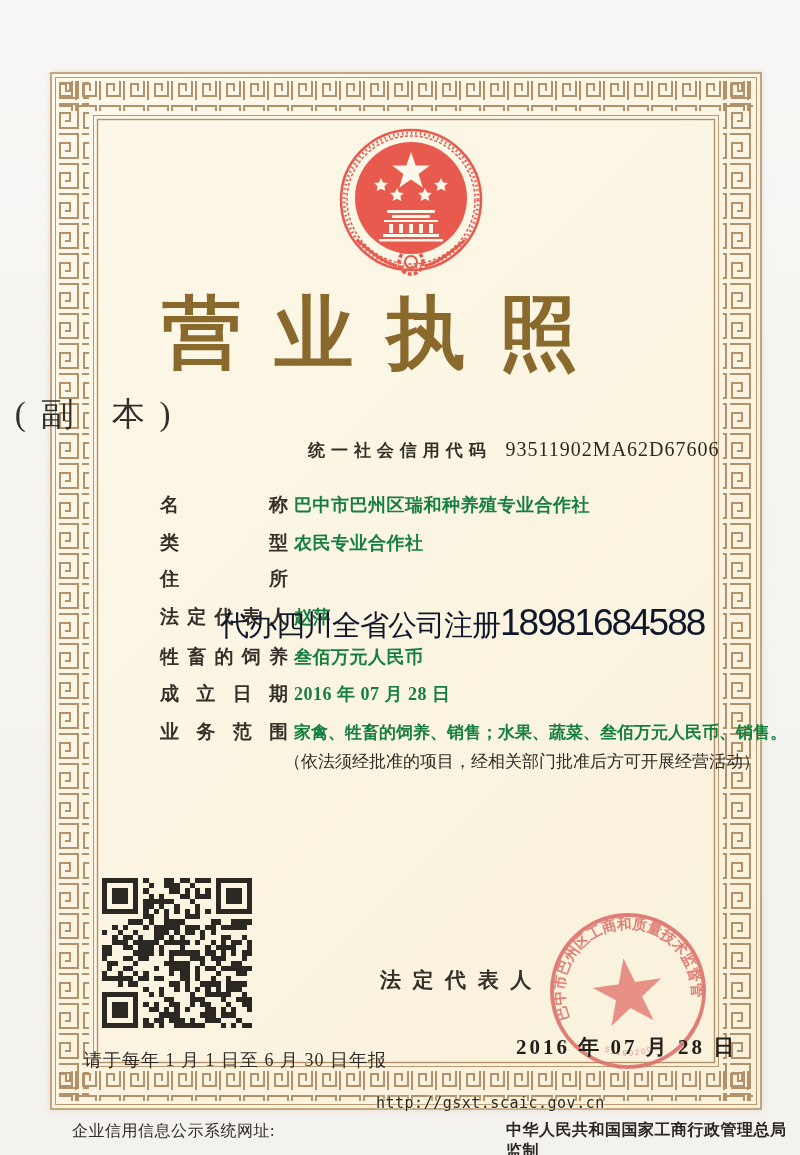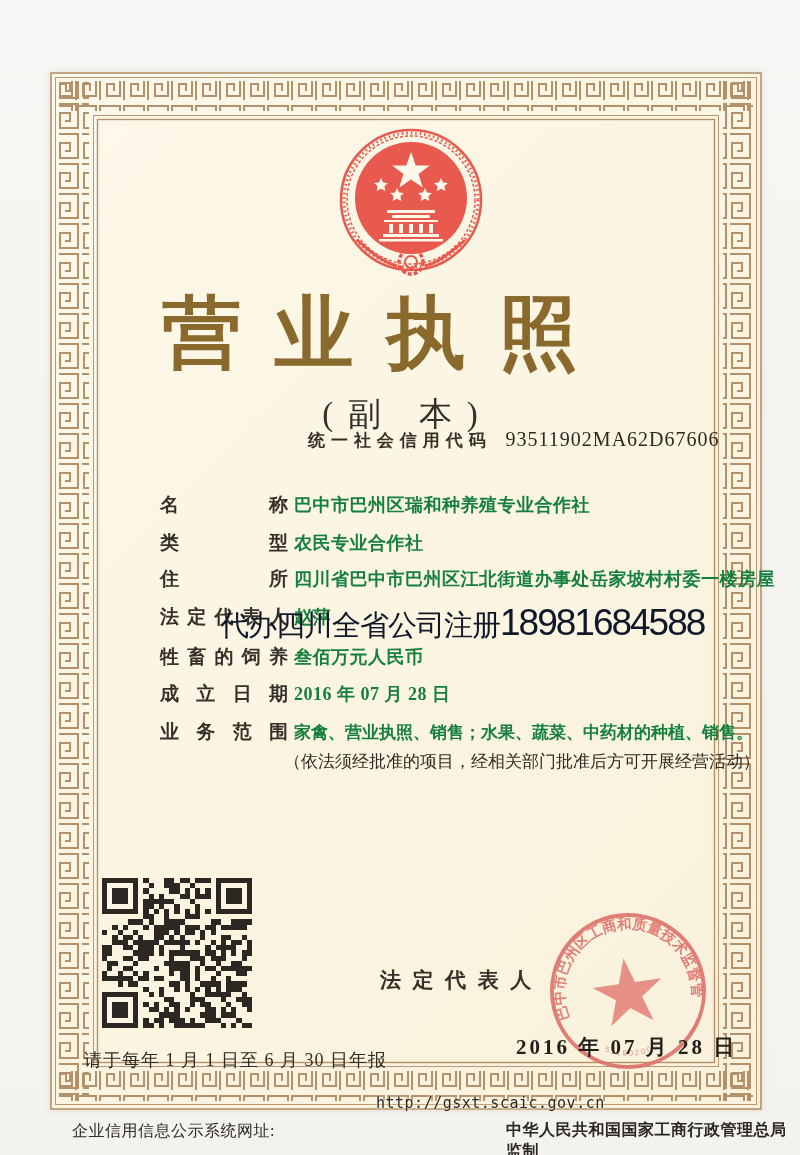"(副 本)" .subtitle { text-align: center -> left }
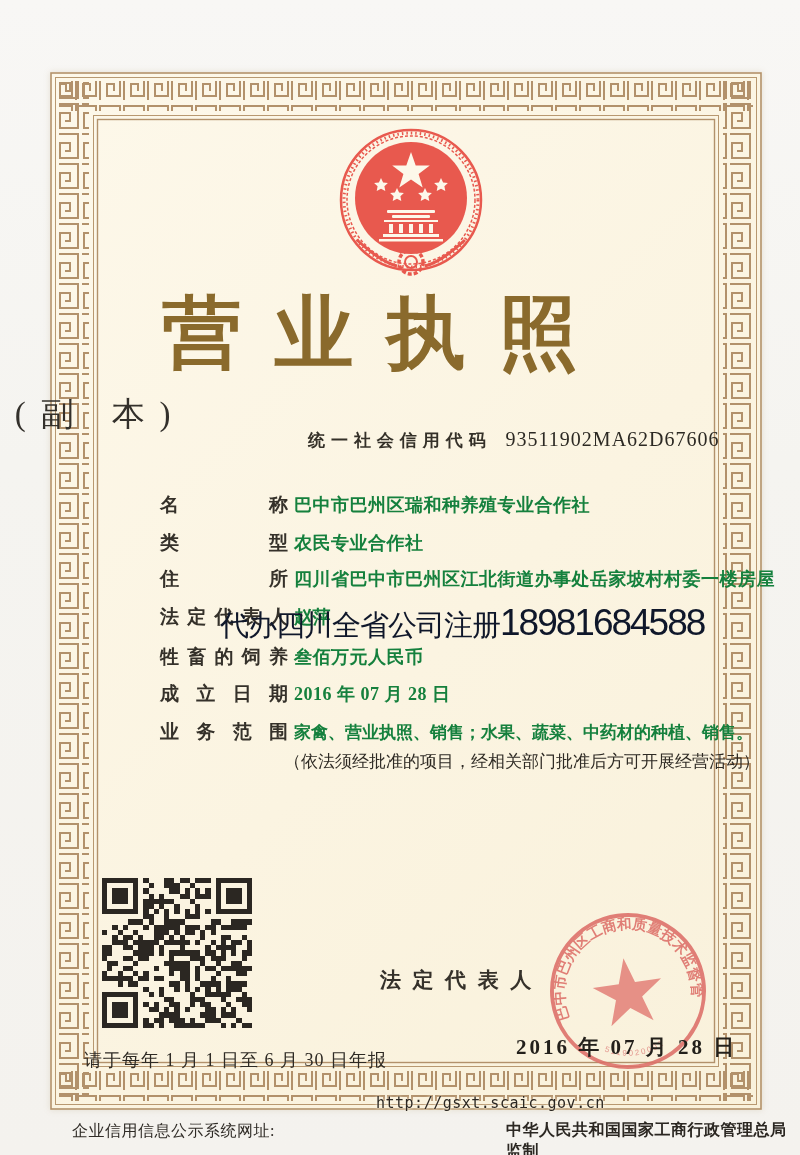"统一社会信用代码" .code-line { top: 428px -> 438px }
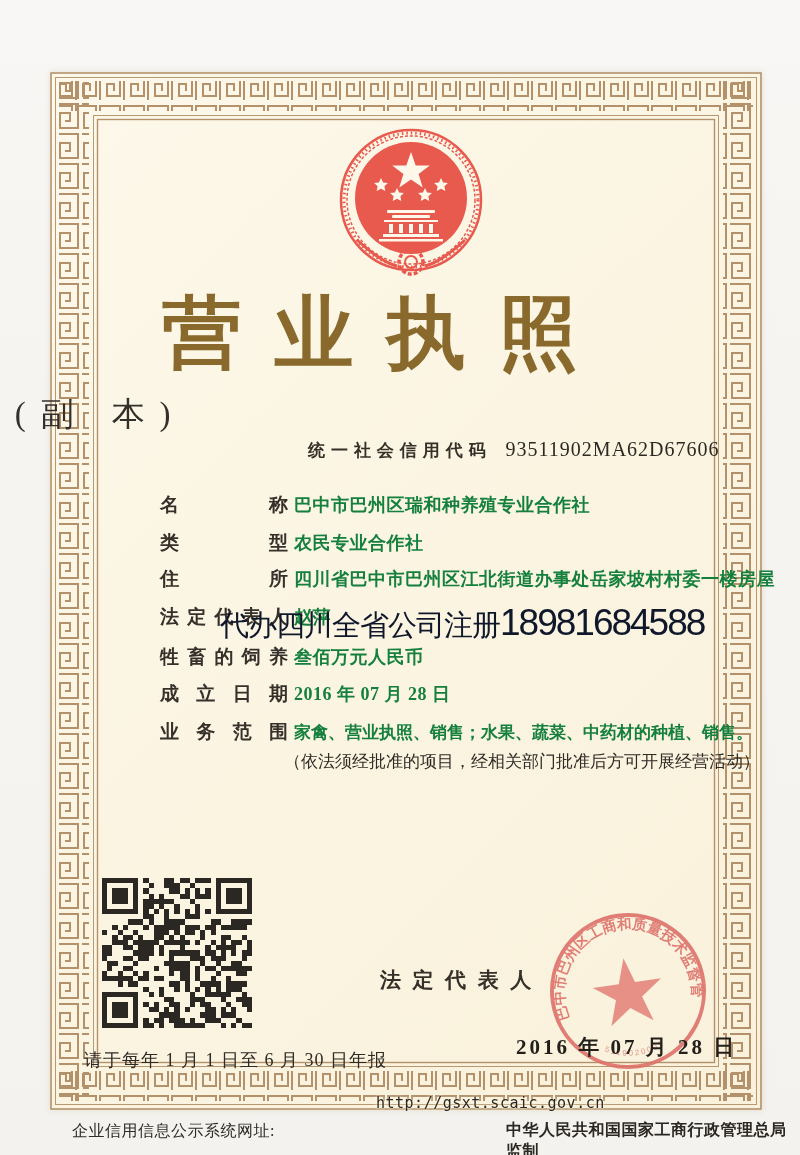"四川省巴中市巴州区江北街道办事处岳家坡村村委一楼房屋" span.fvalue { html: <span>四川省巴中市巴州区江北街道办事处岳家坡村村委一楼房屋</span> -> none }
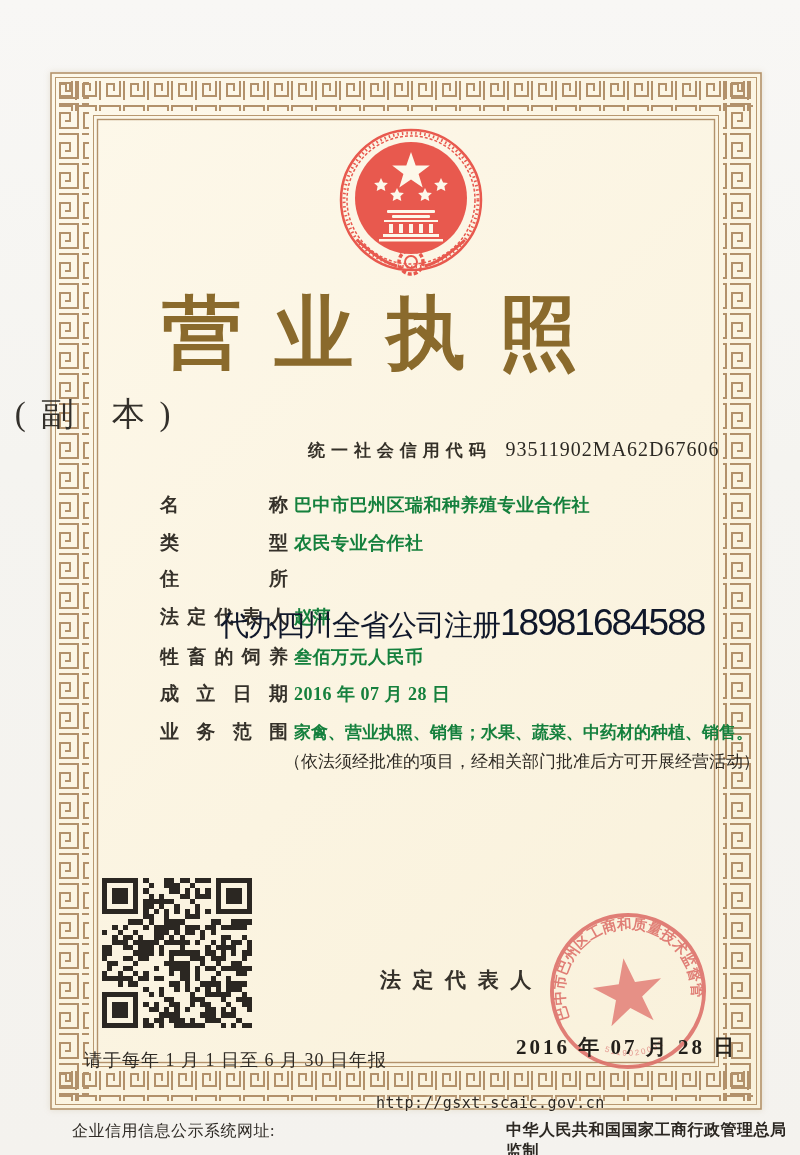"家禽、营业执照、销售；水果、蔬菜、中药材的种植、销售。" span.fvalue { text: 营业执照、销售；水果、蔬菜、中药材的种植 -> 牲畜的饲养、销售；水果、蔬菜、叁佰万元人民币 }
